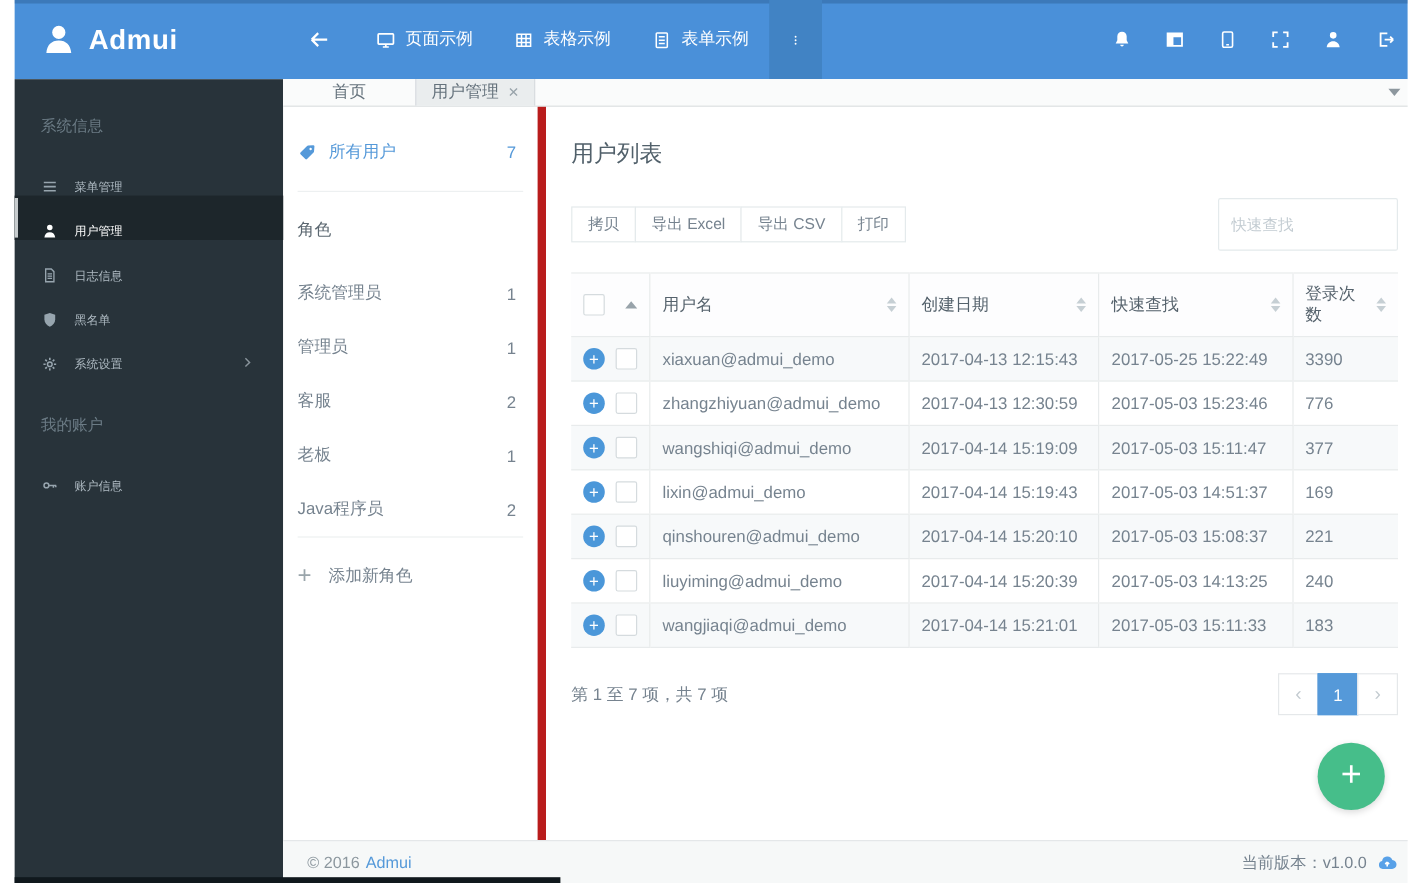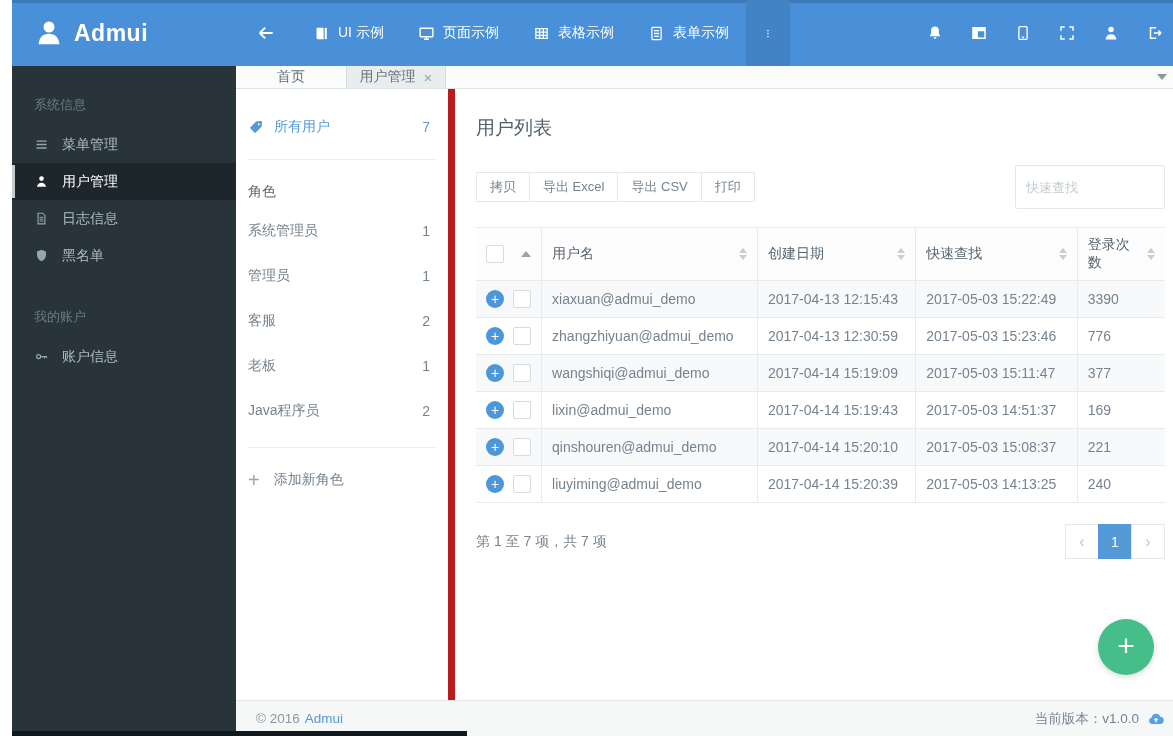"UI 示例" div.nav-btn { html: <div> <svg> <path></path> <rect></rect> </svg> <span>UI 示例</span> </div> -> none }
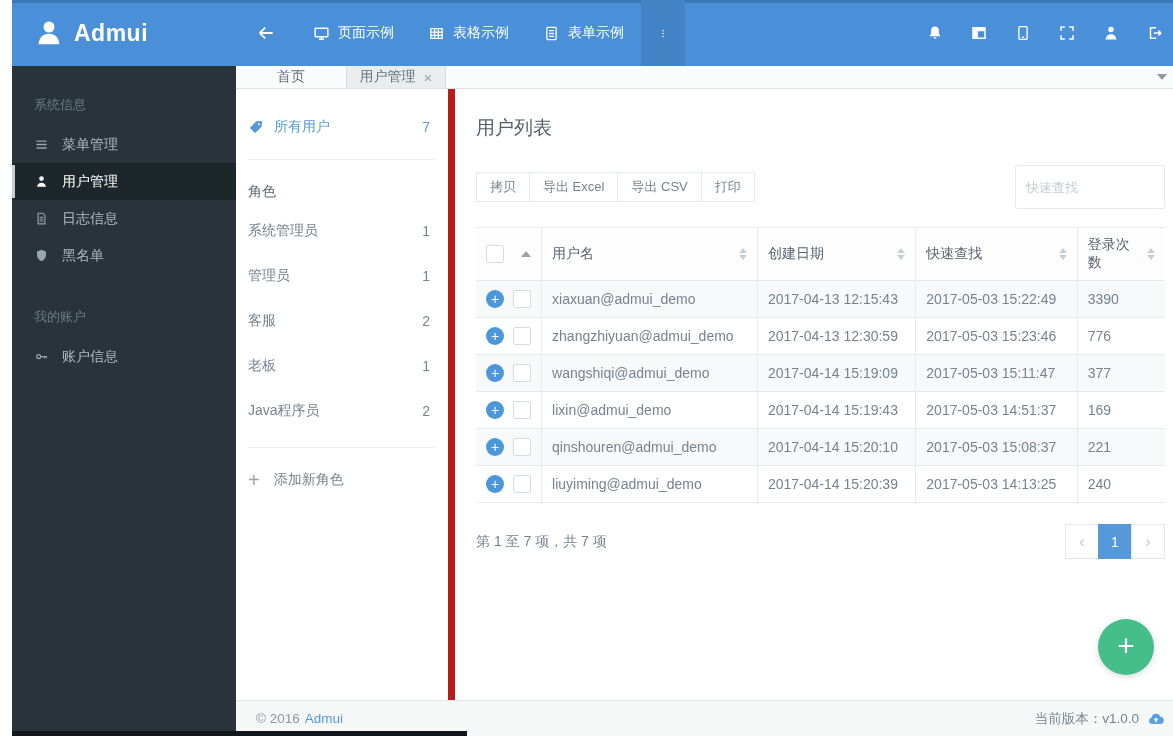"菜单管理" .side-item { align-items: center -> flex-end; font-size: 14px -> 10px }
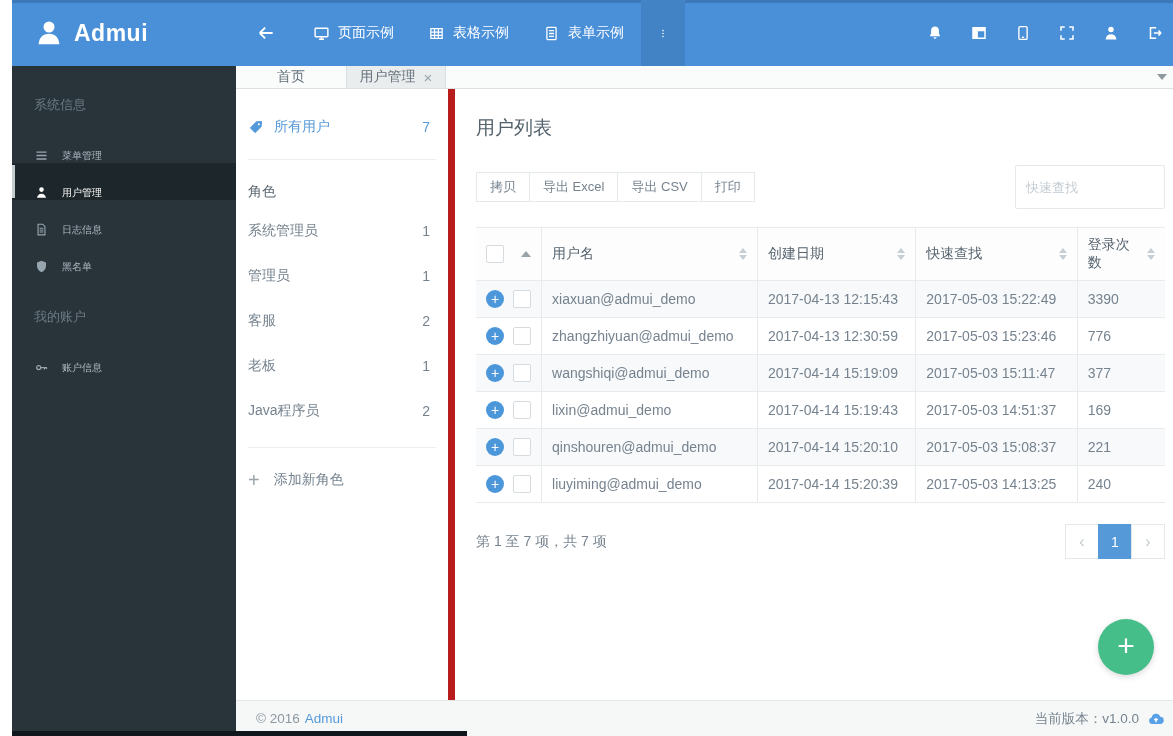"系统管理员" .role-row { align-items: center -> flex-end }
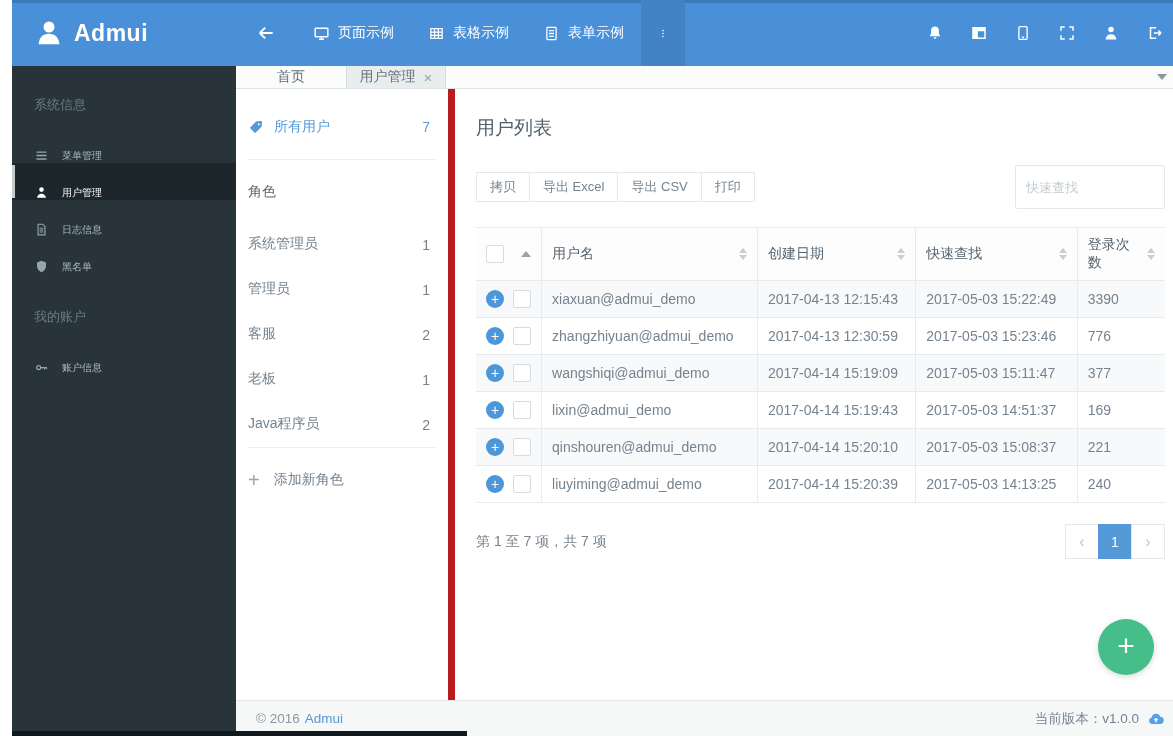"系统设置" div.side-item { html: none -> <div> <svg> <circle></circle> <path></path> </svg> <span>系统设置</span> <span> <svg> <path></path> </svg> </span> </div> }
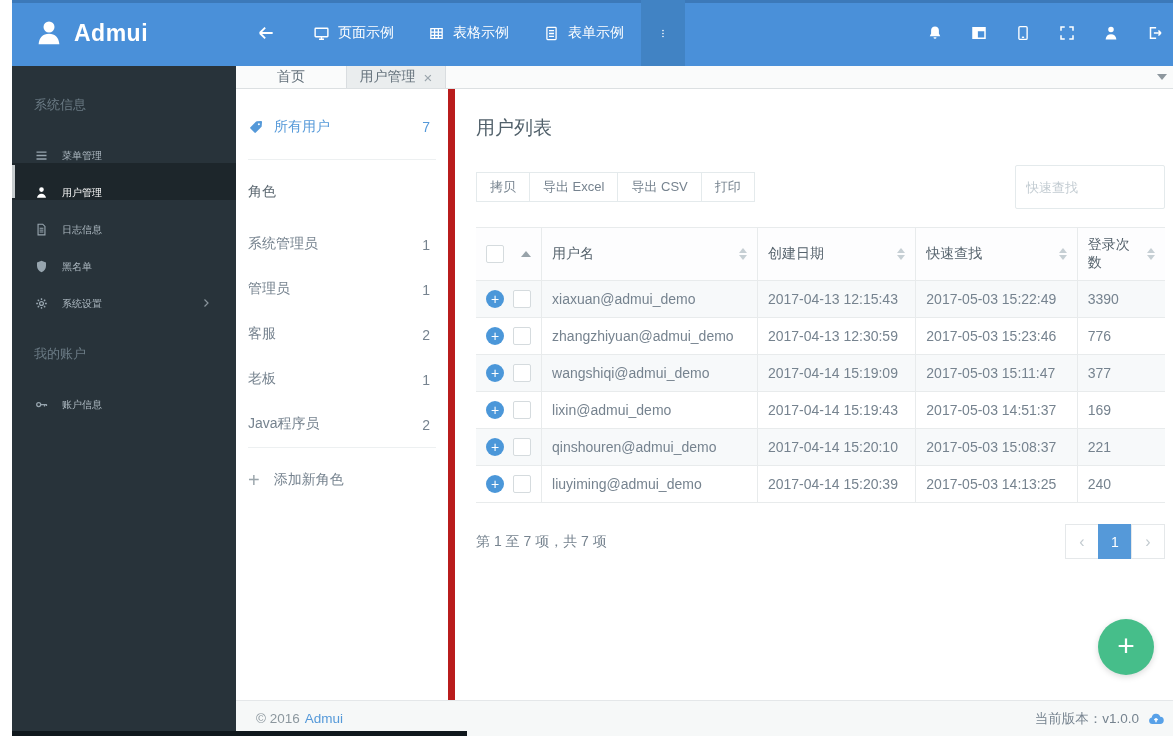"2017-05-03 15:22:49" td { text: 2017-05-03 -> 2017-05-25 }
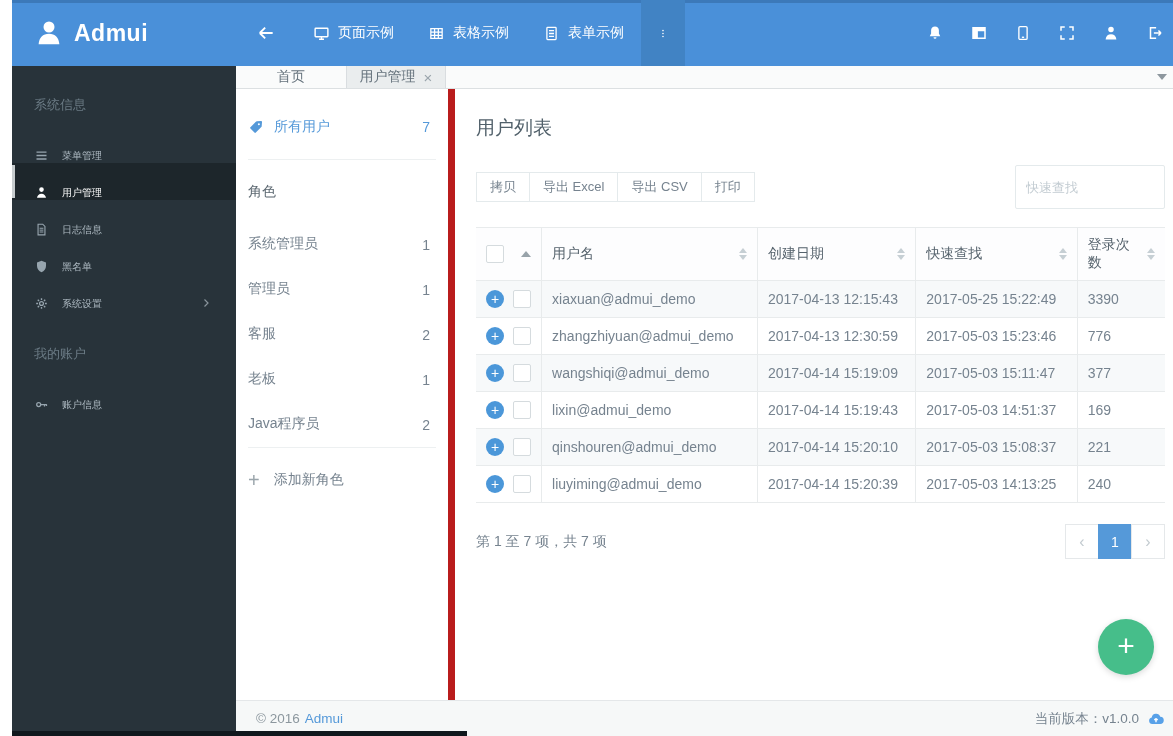"wangjiaqi@admui_demo" tr { html: none -> <tr> <td> <span> <span></span> <span></span> </span> </td> <td>wangjiaqi@admui_demo</td> <td>2017-04-14 15:21:01</td> <td>2017-05-03 15:11:33</td> <td>183</td> </tr> }
